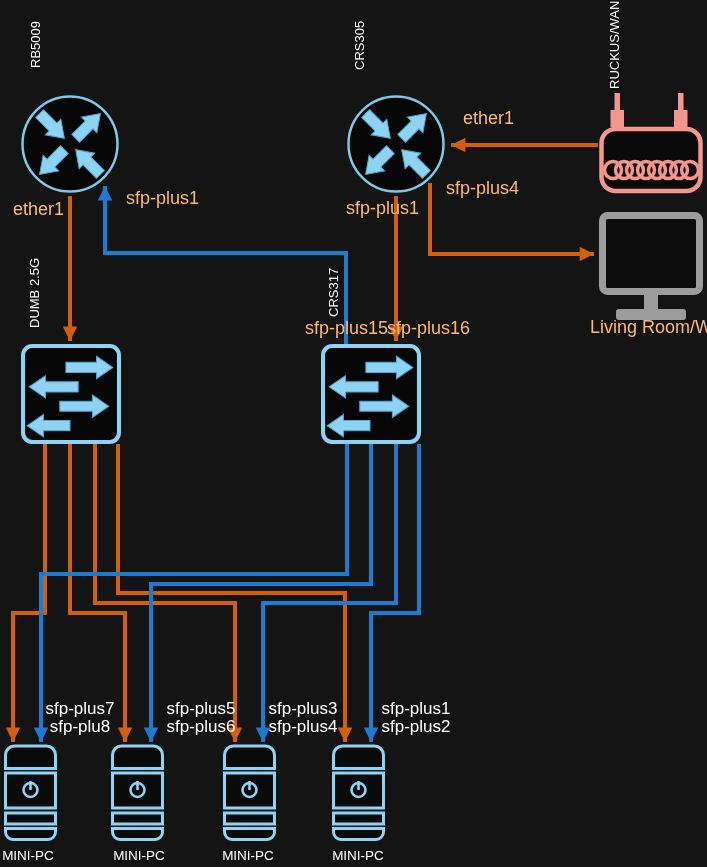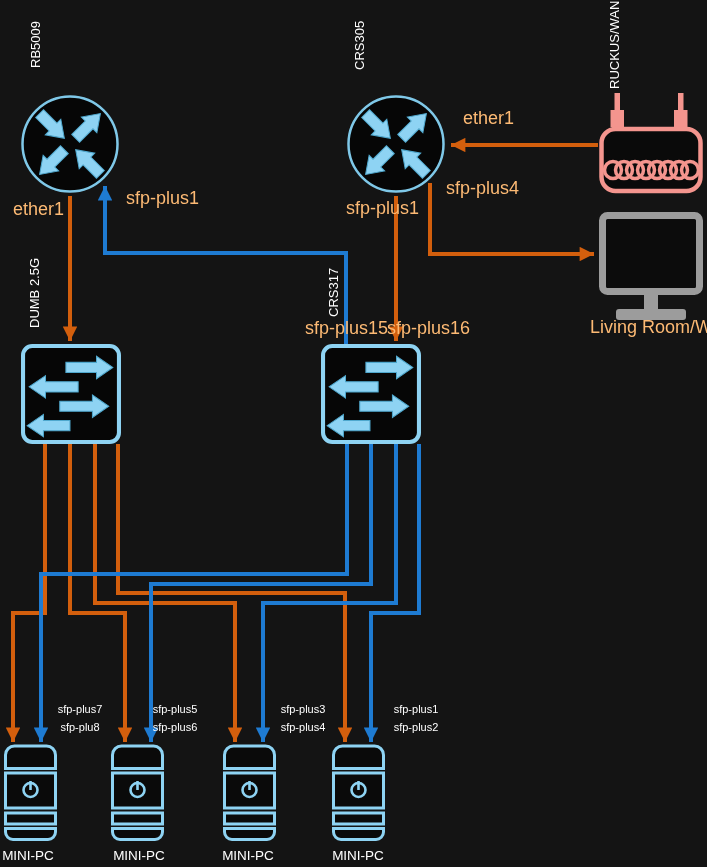"sfp-plus7" .plbl { font-size: 11px -> 17px }
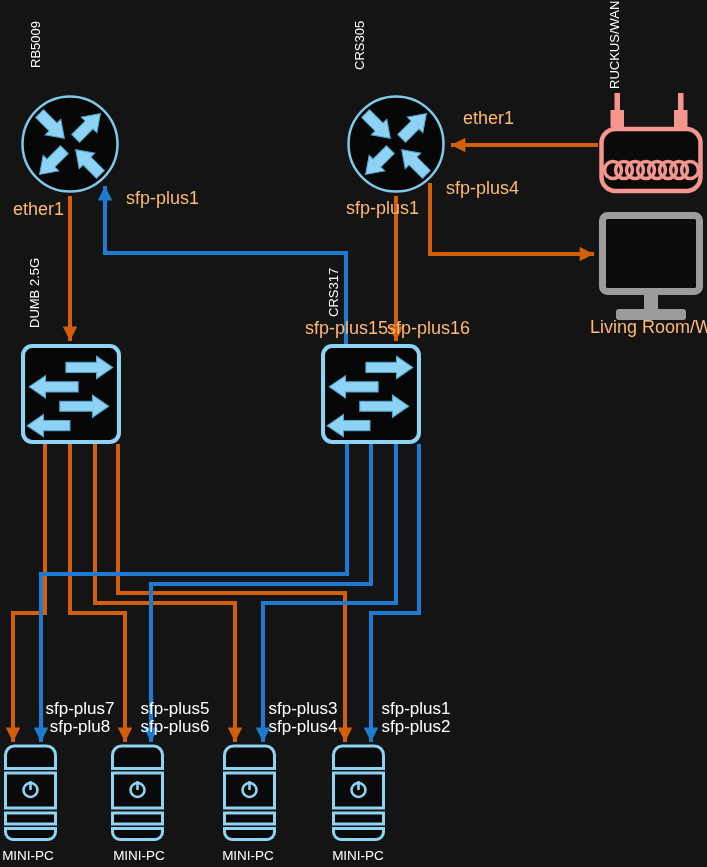"sfp-plus5" div.plbl { left: 140px -> 166px }
